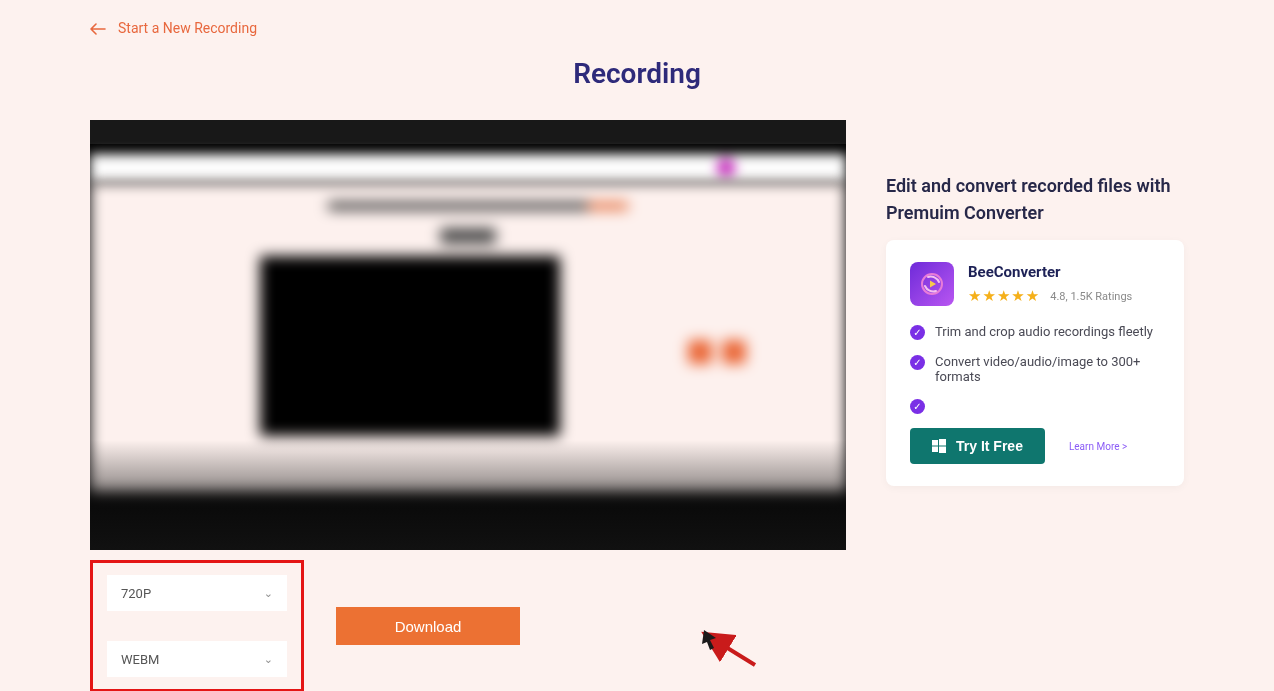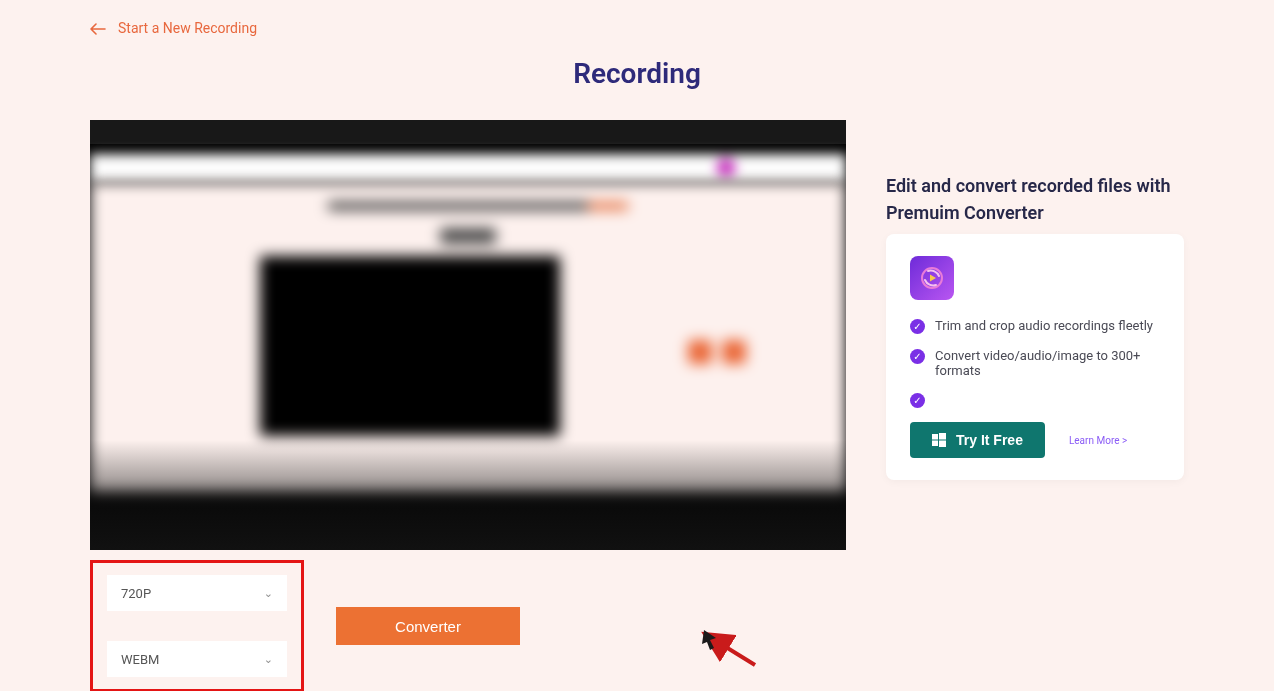"Edit and convert recorded files" .promo-heading { margin-bottom: 8px -> 14px }
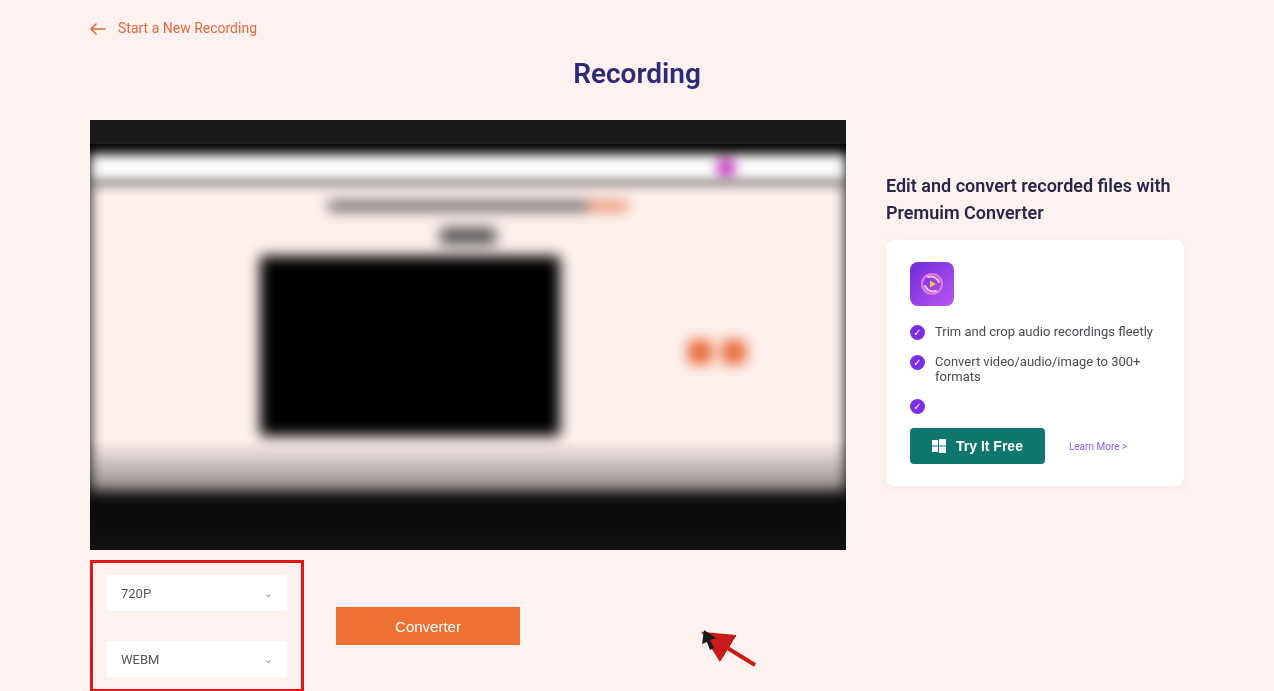"BeeConverter" div { html: none -> <div> <div>BeeConverter</div> <div> <span>★★★★★</span> <span>4.8, 1.5K Ratings</span> </div> </div> }
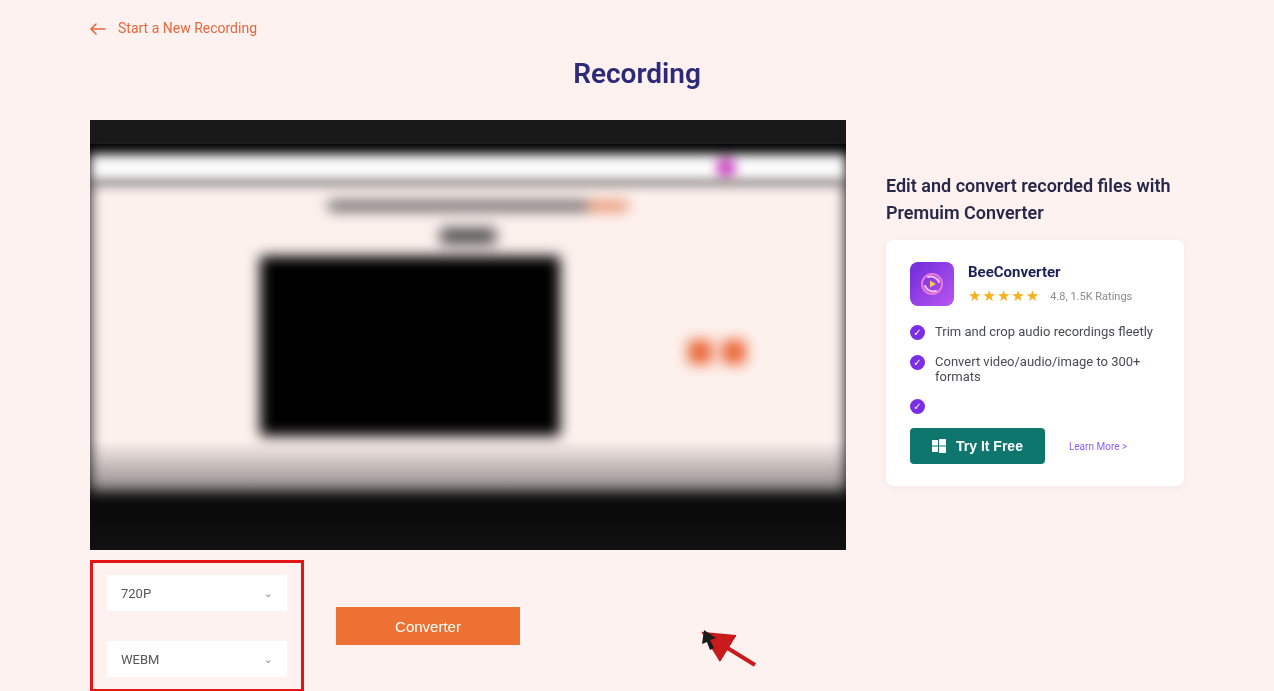"Converter" span { text: Converter -> Download }
